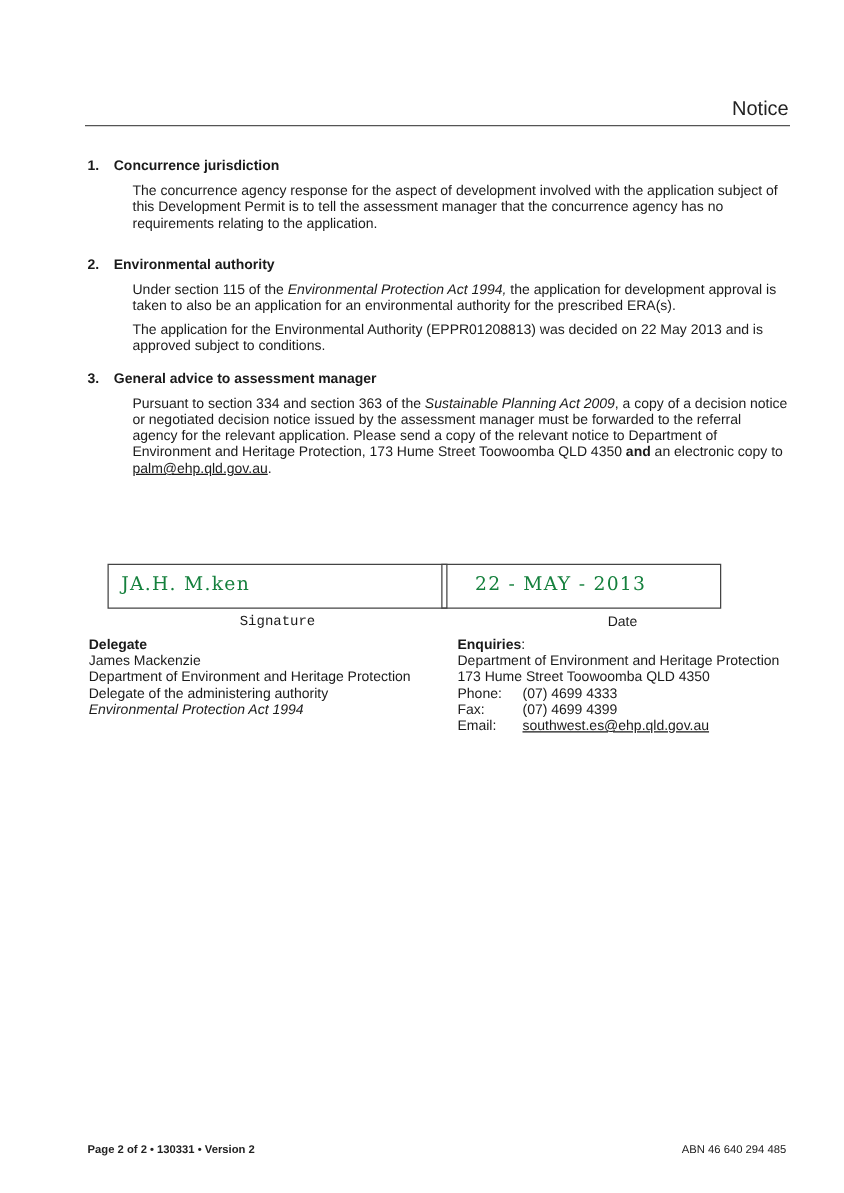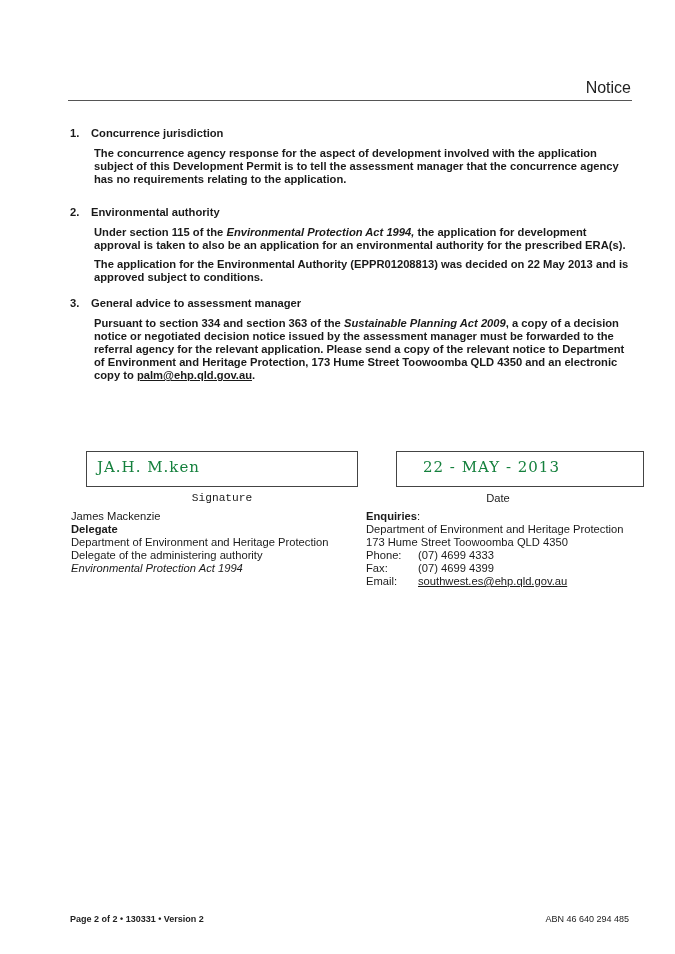"The concurrence agency response for" .para { font-weight: bold -> none; margin-left: 24px -> 36px }
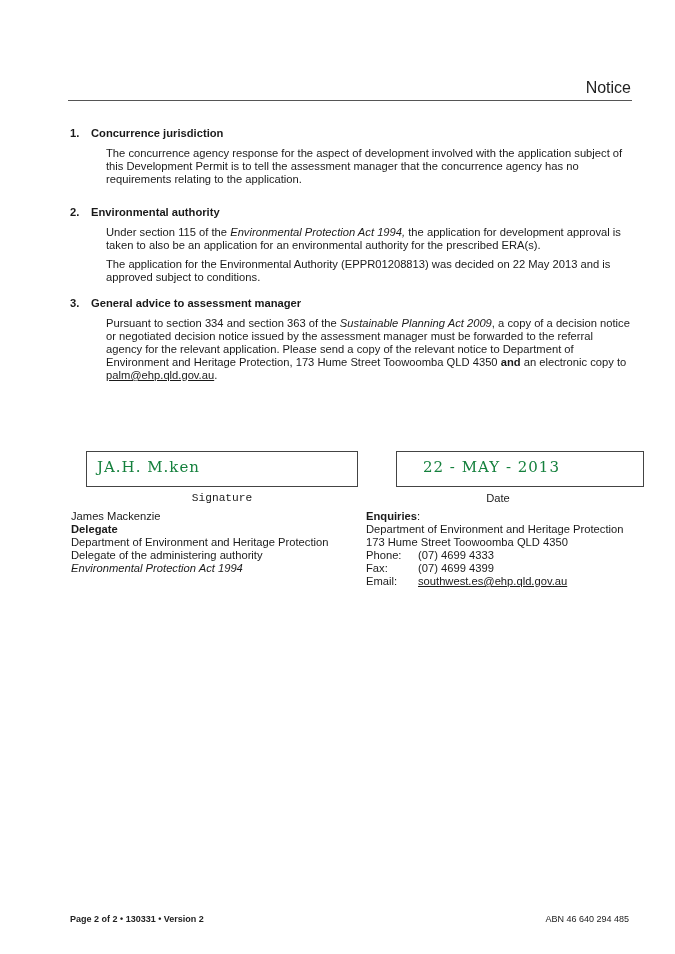"22 - MAY - 2013" div.sigbox { left: 396px -> 353px; width: 248px -> 224px }
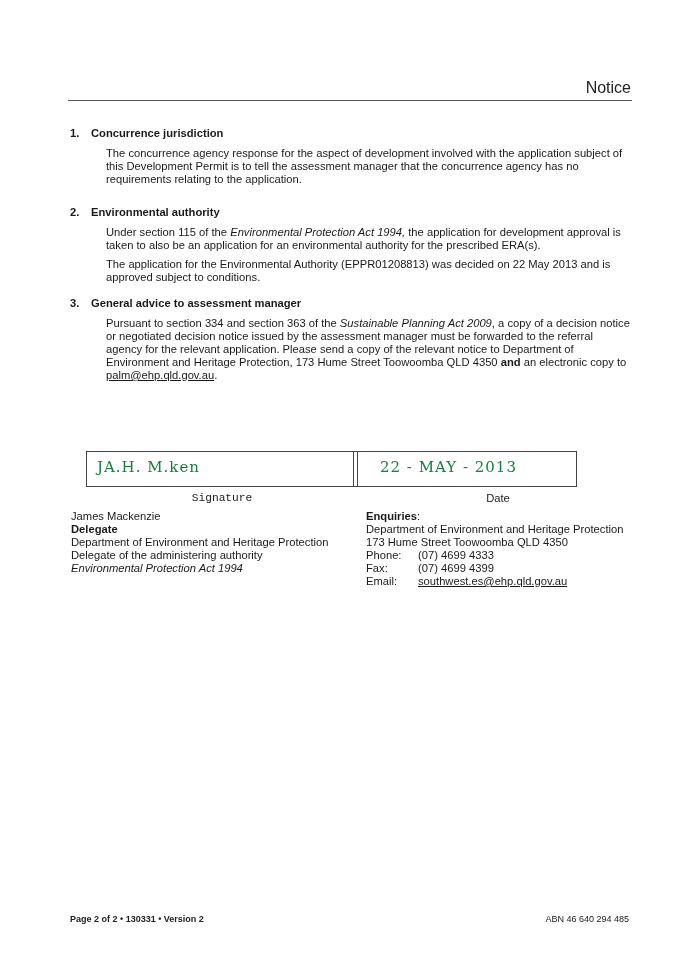"James Mackenzie" div.ln { order: before "Delegate" -> after "Delegate" }
